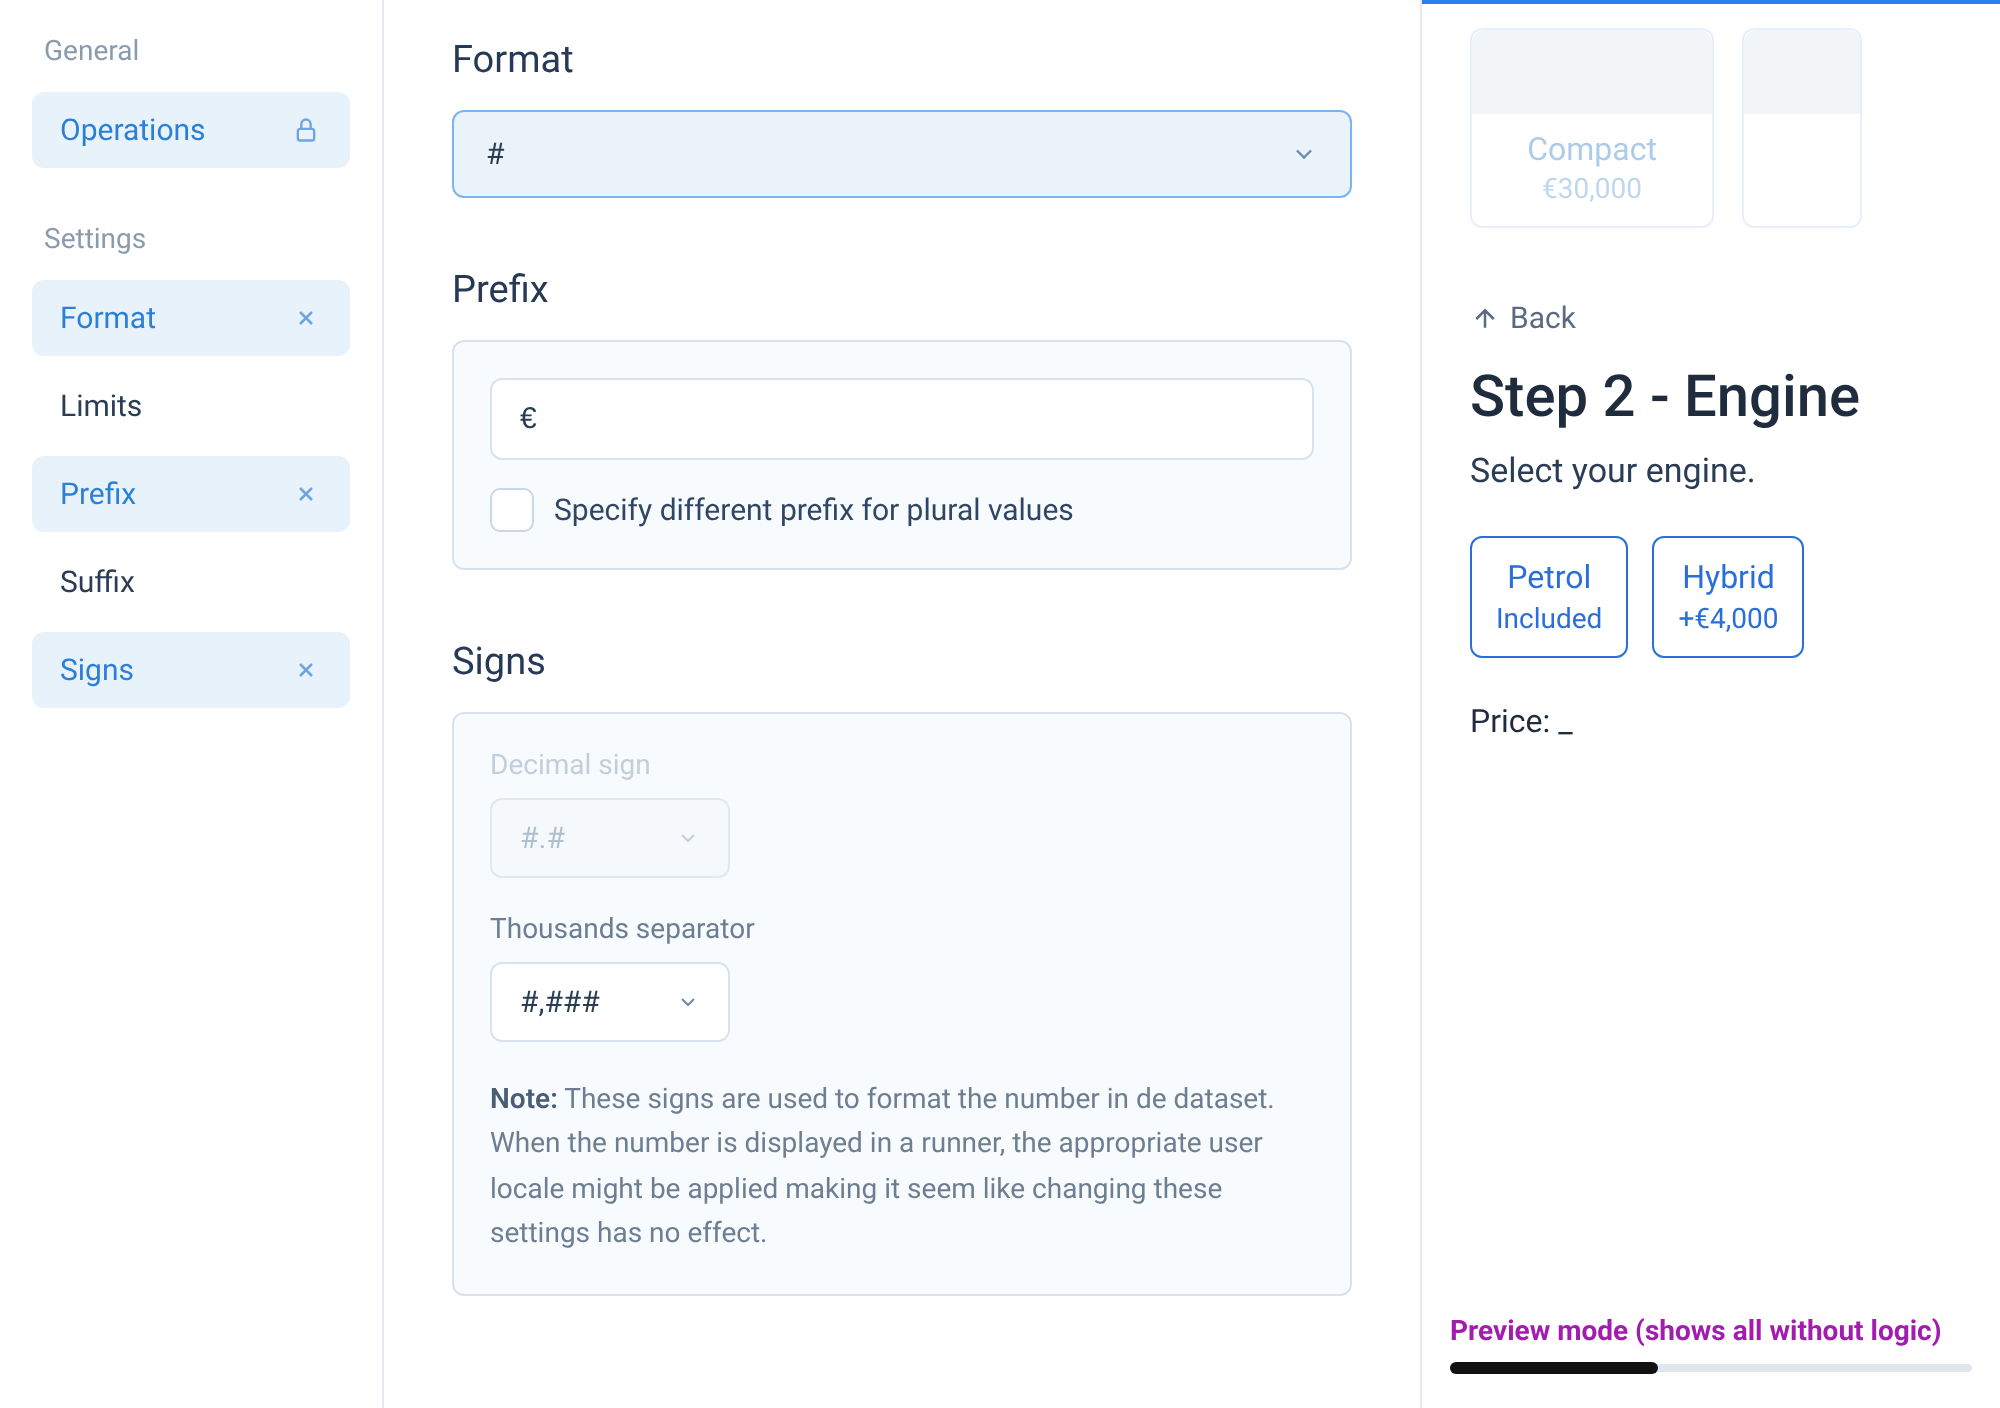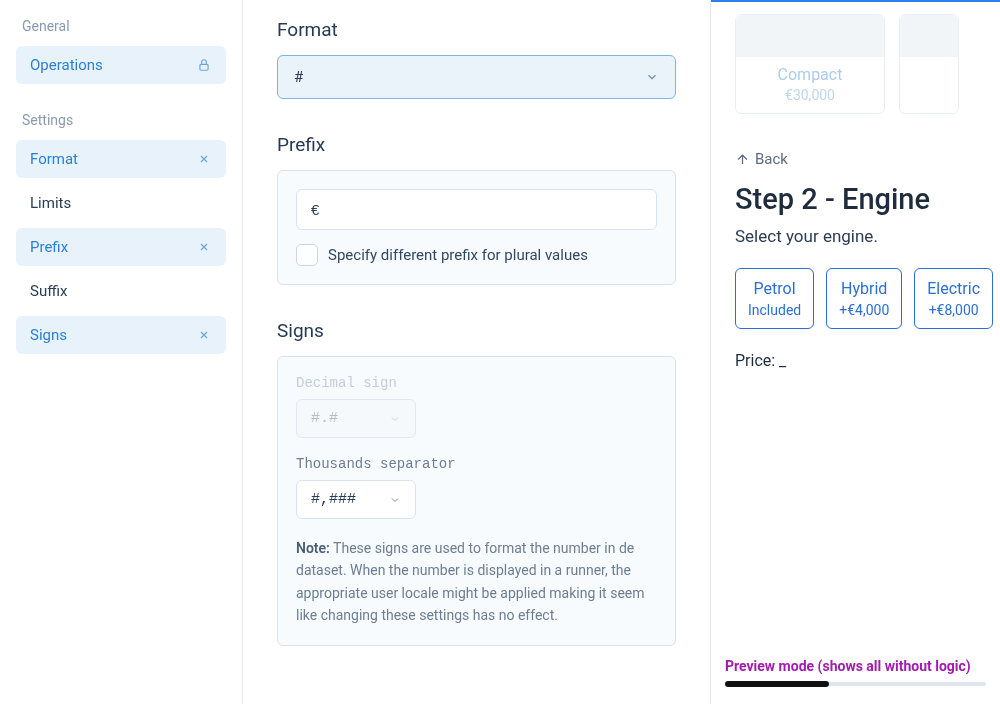"General" .sidebar { width: 243px -> 192px }
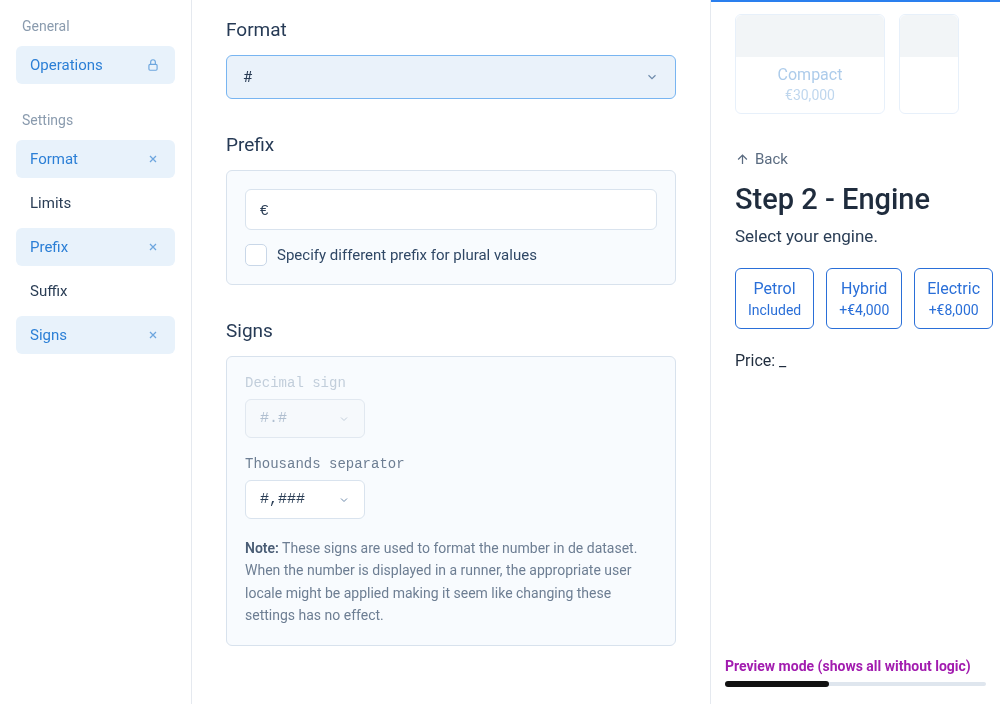"Compact" .car-card { width: 150px -> 122px }
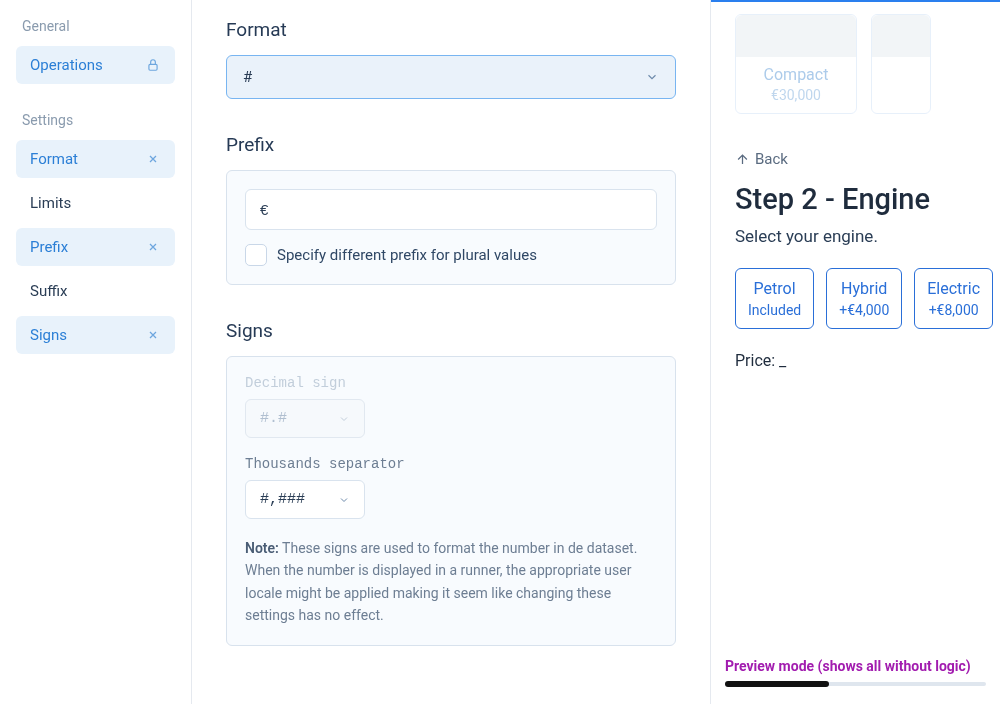"Electric" div.engine-card { html: <div> <div>Electric</div> <div>+€8,000</div> </div> -> none }
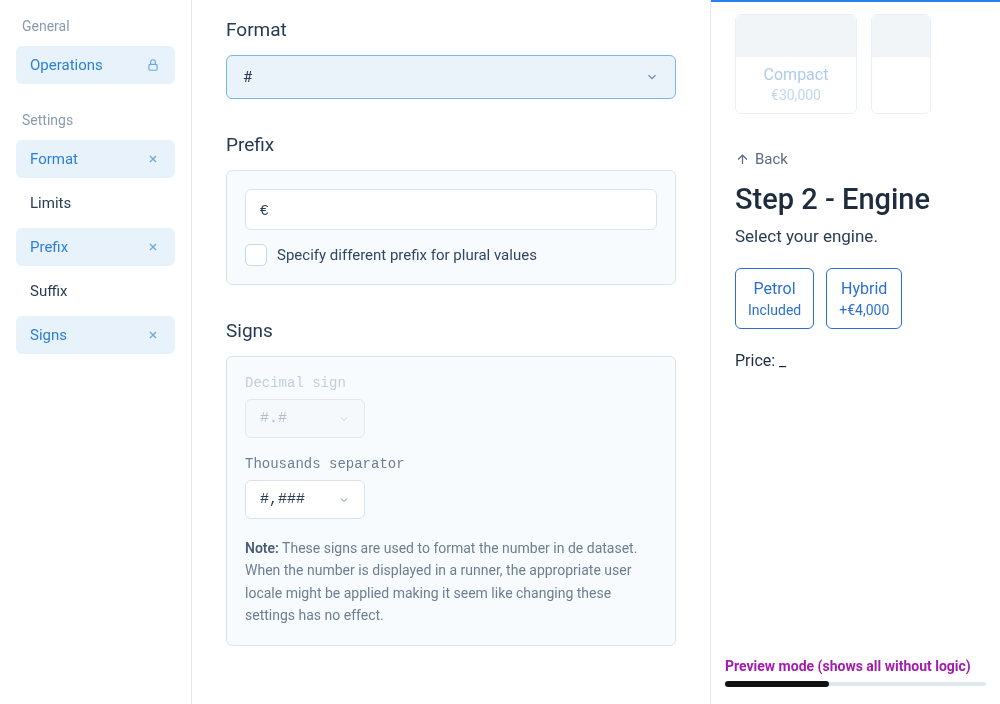"Decimal sign" .sub-block { font-family: Liberation Mono, monospace -> none }
